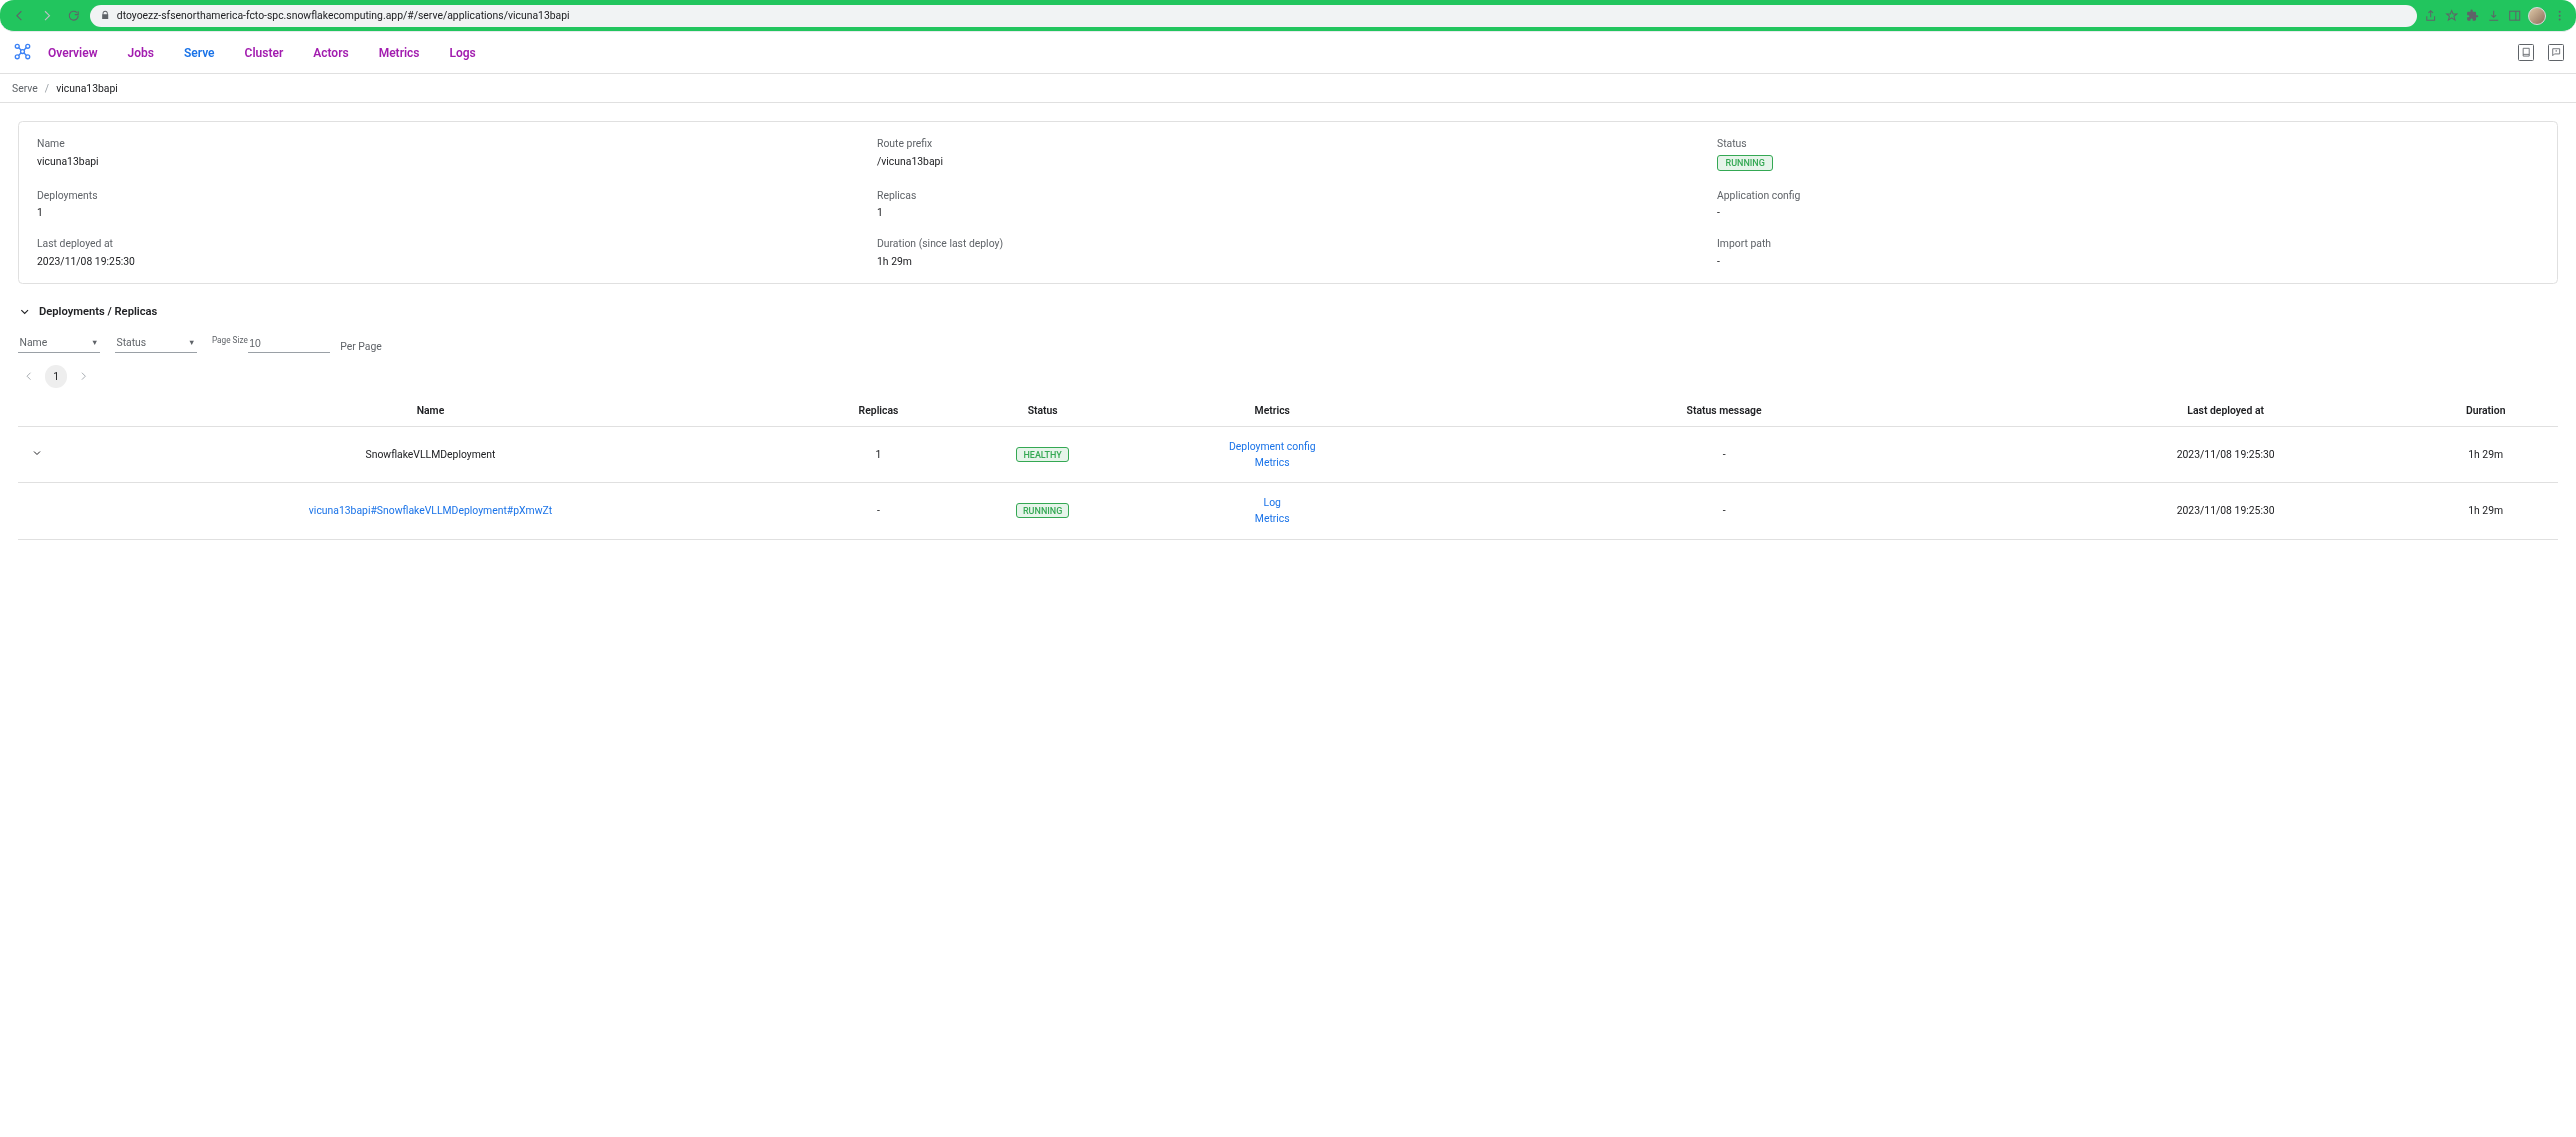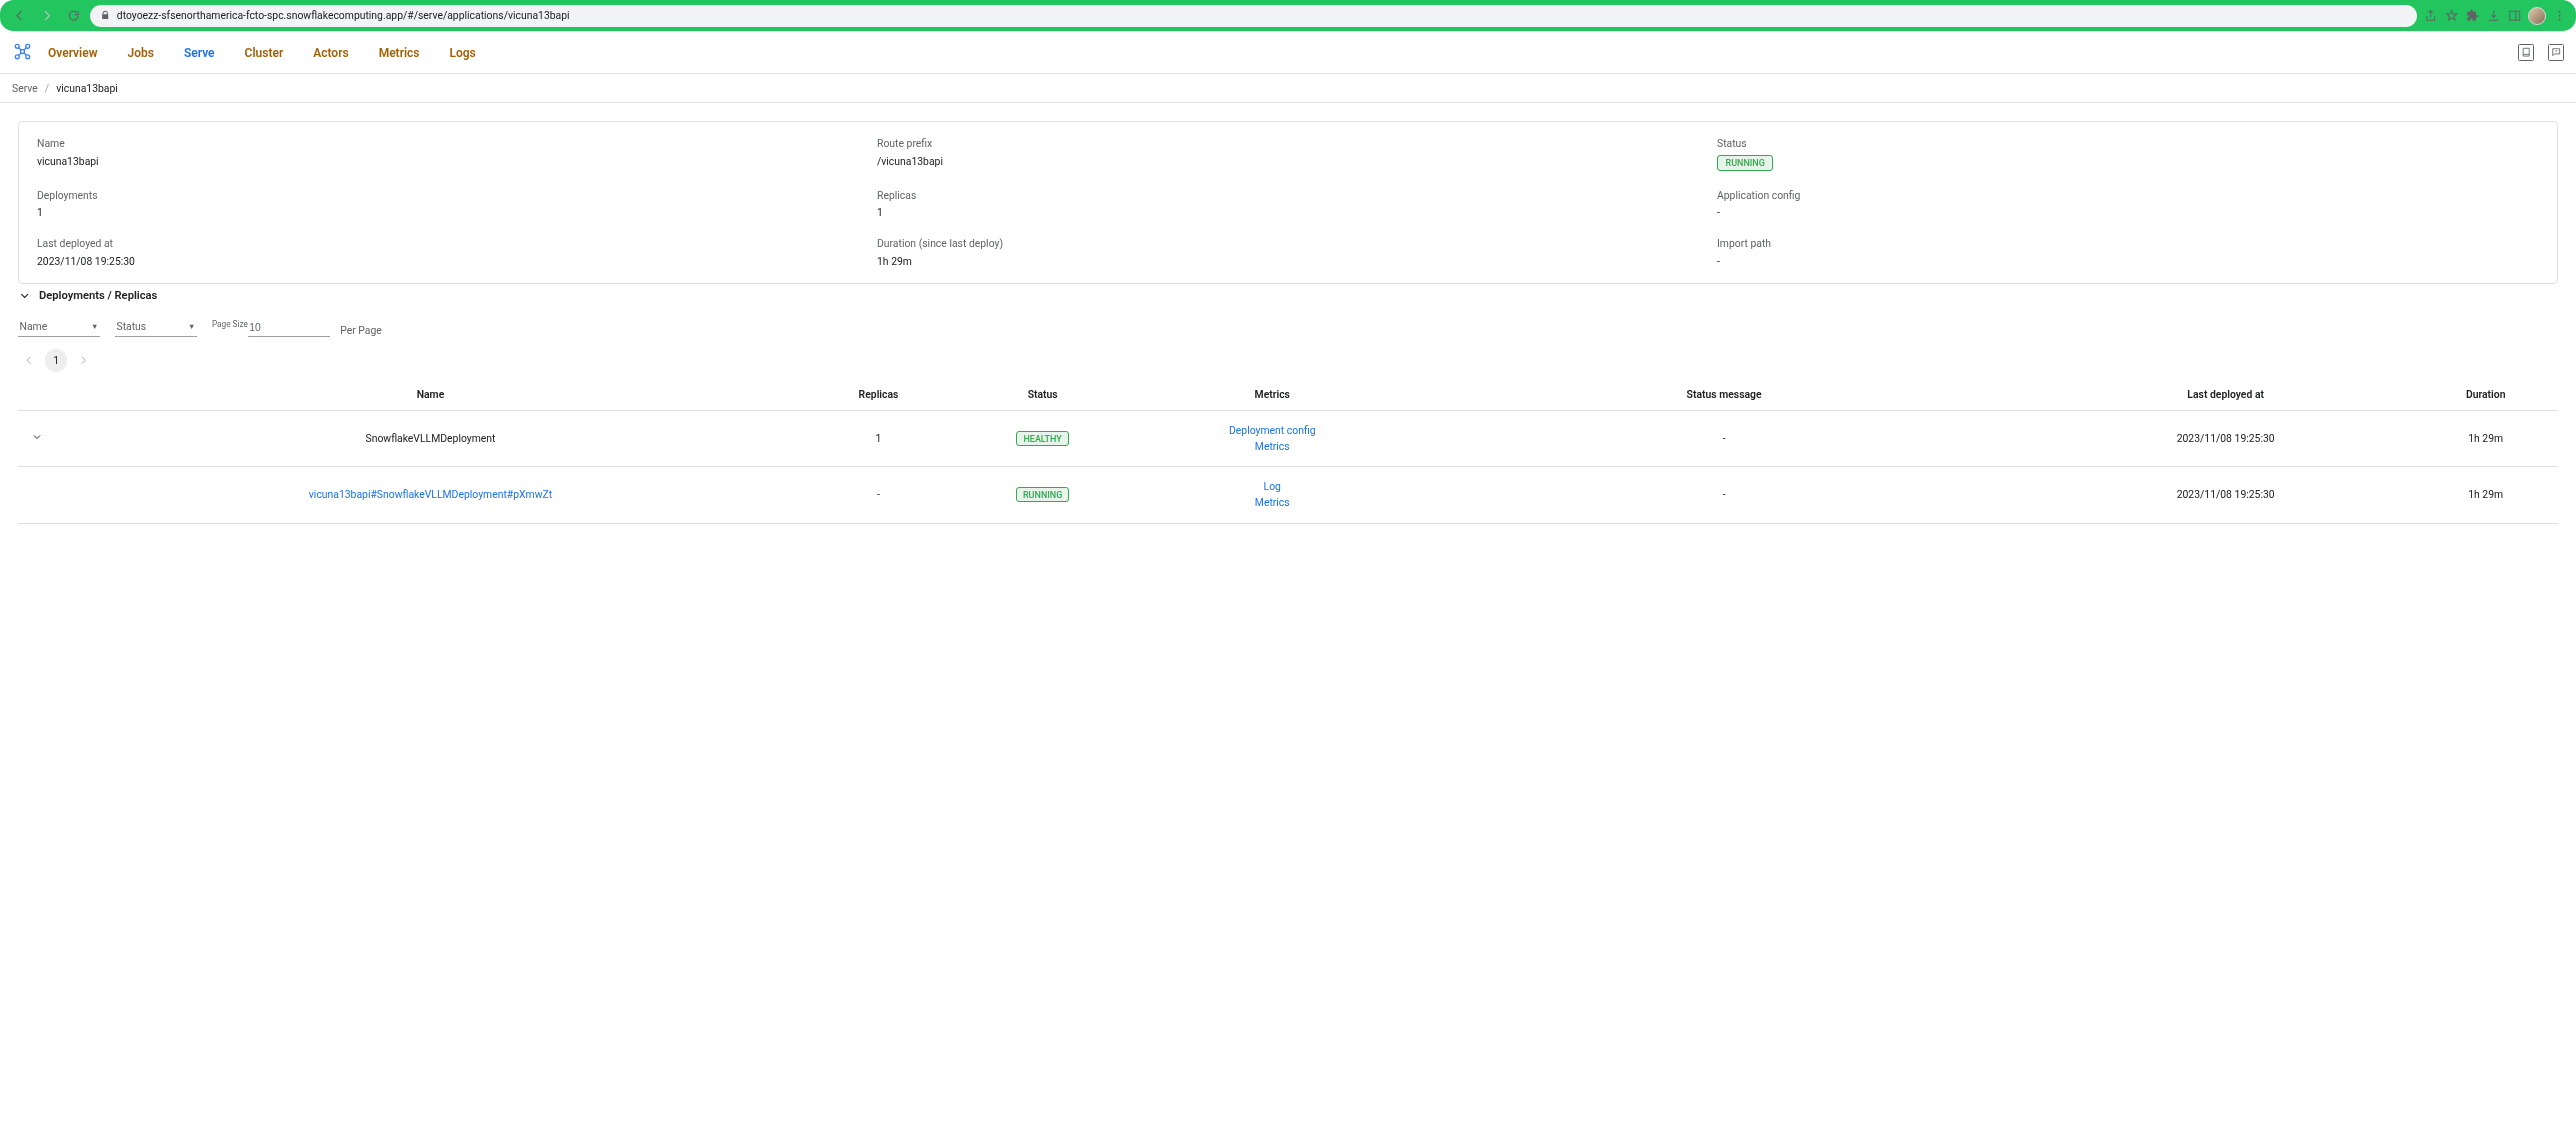"Overview" .nav-link { color: #a16207 -> #a21caf }
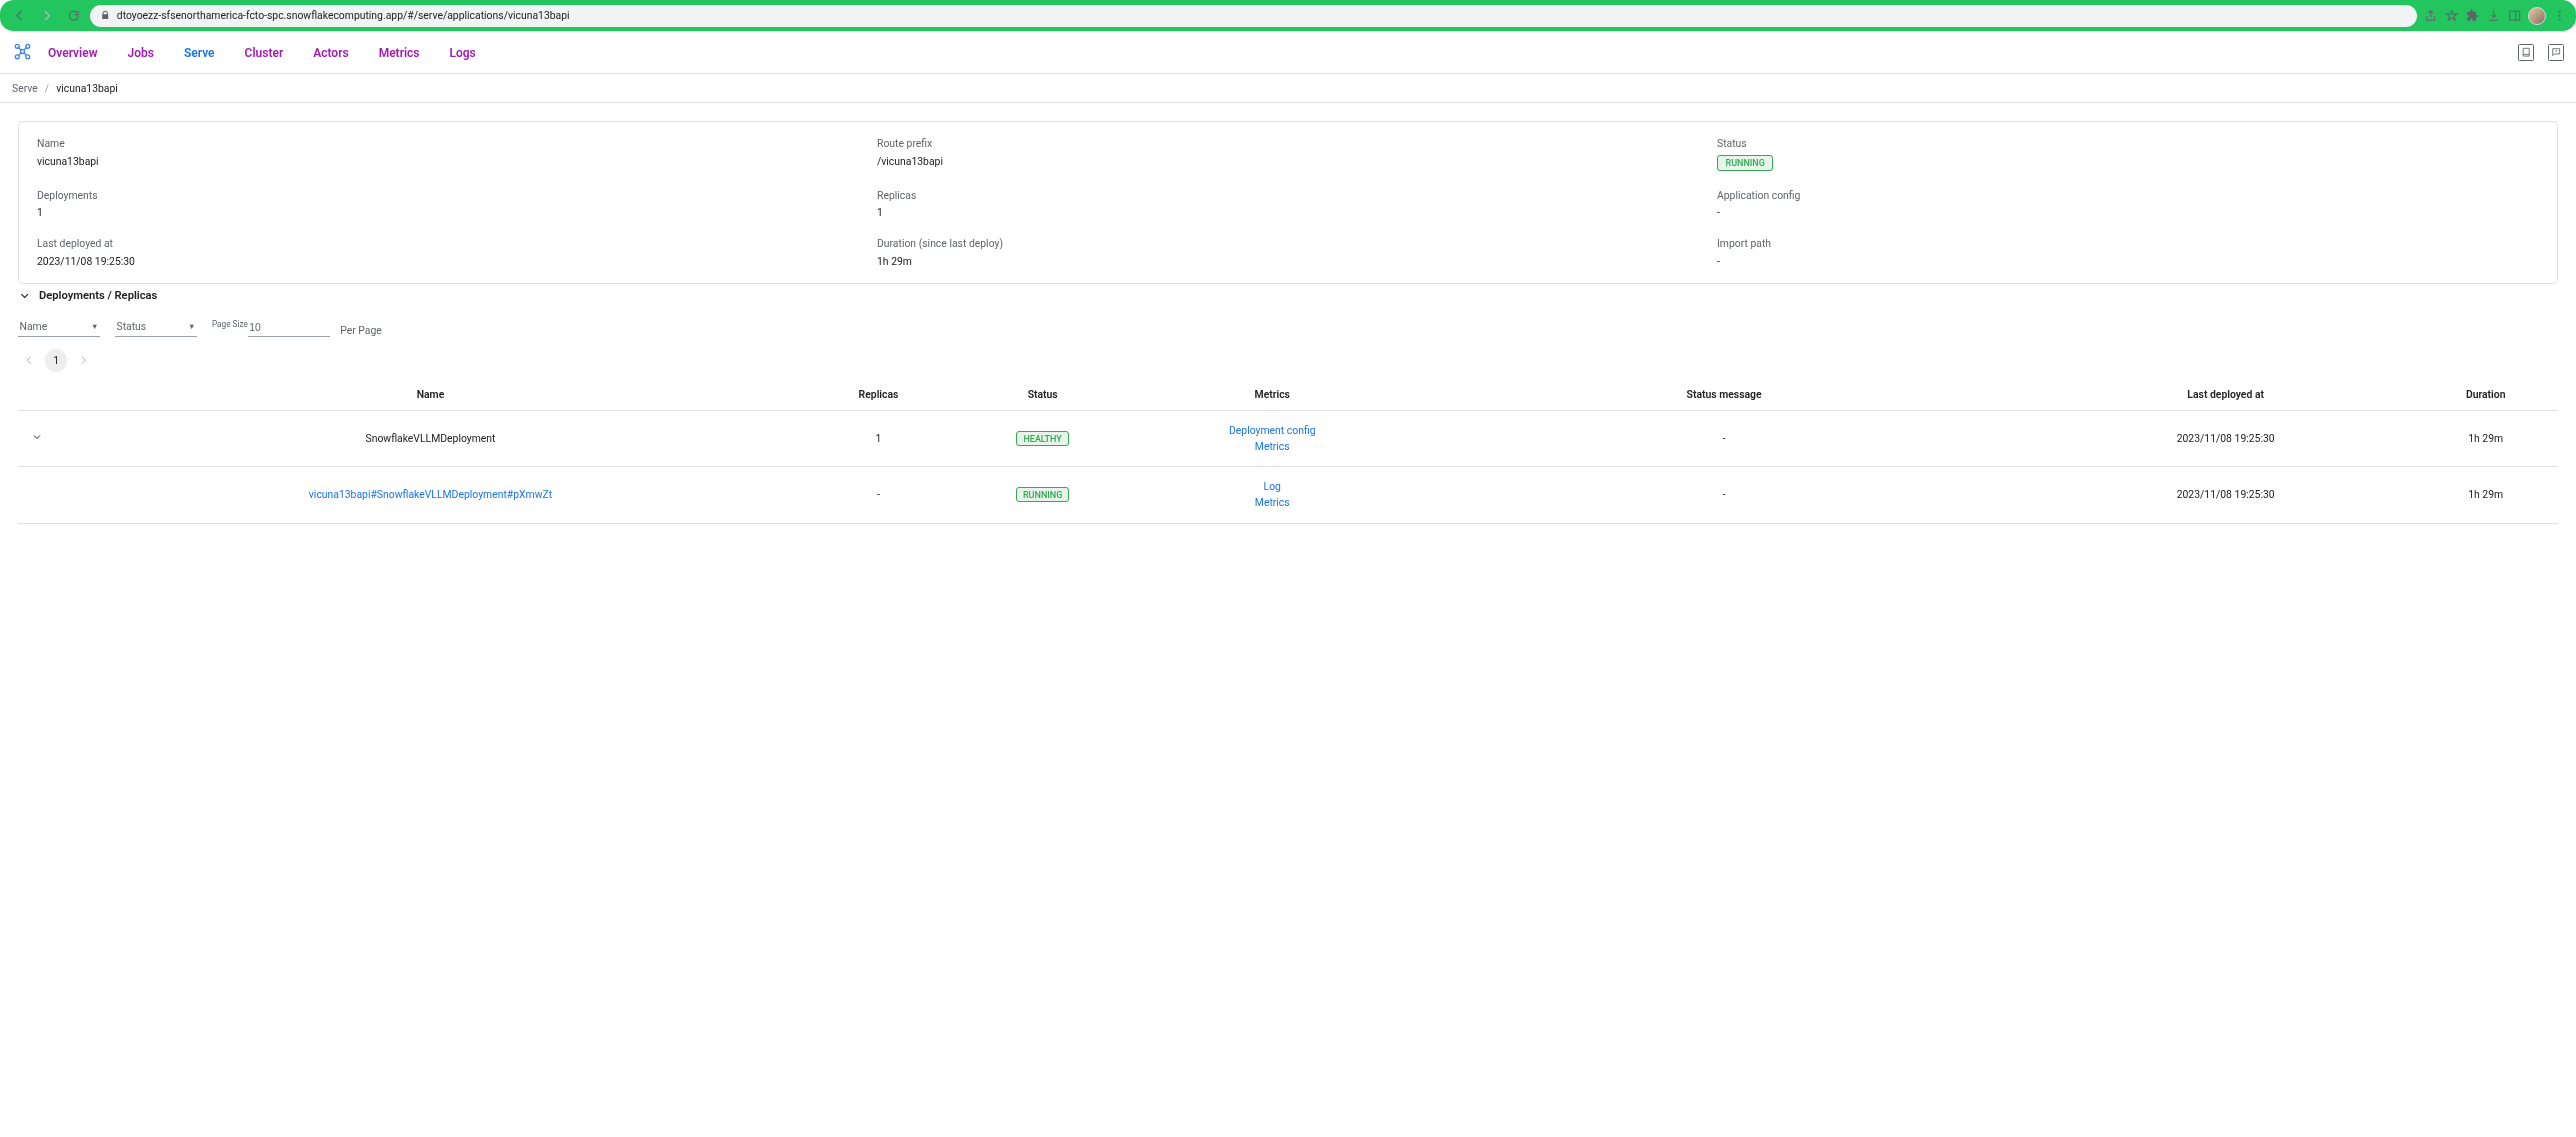"Deployments / Replicas" .section { margin-top: 5px -> 21px }
